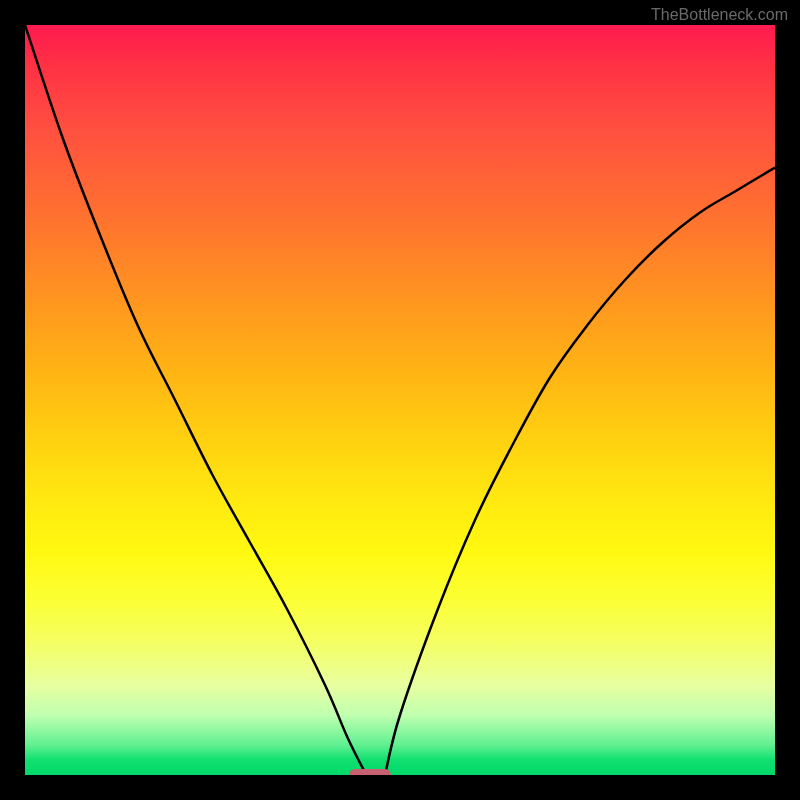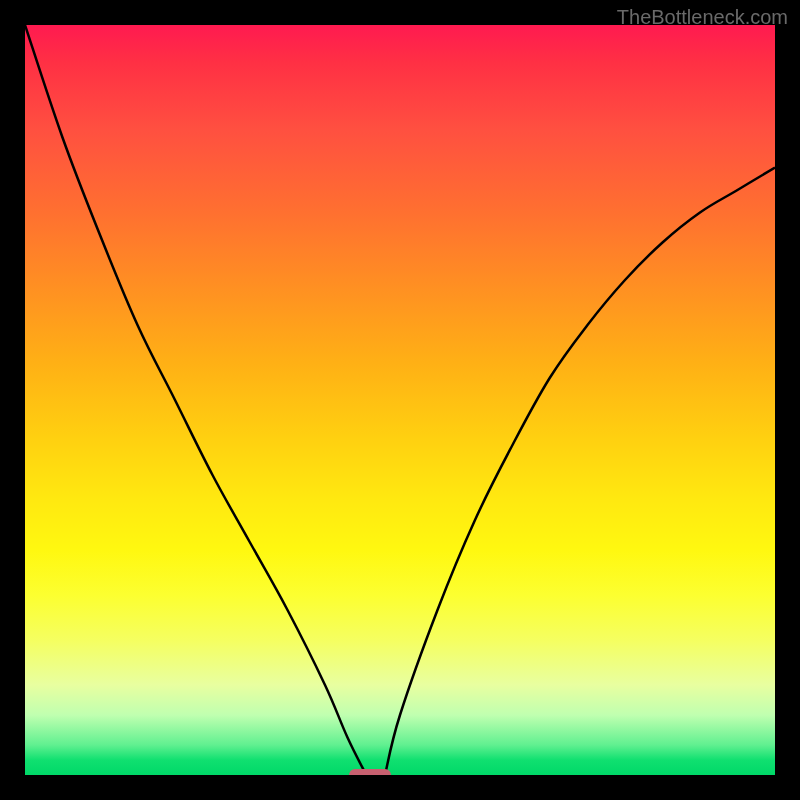"TheBottleneck.com" .watermark { font-size: 20px -> 16px }
